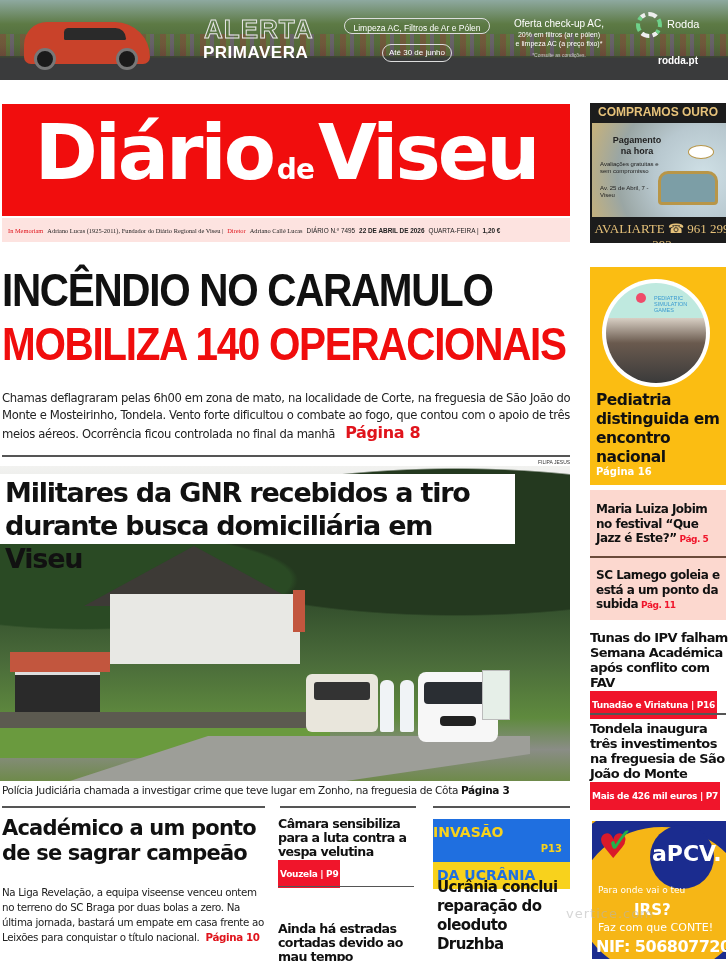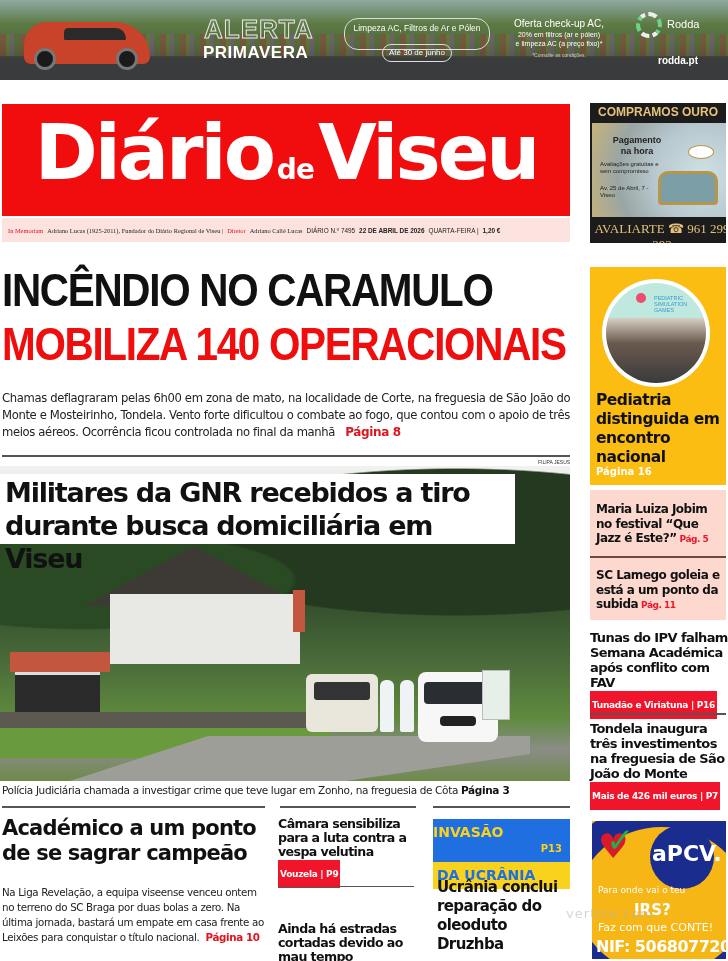"Limpeza AC, Filtros de Ar" #banner .pill1 { height: 32px -> 16px }
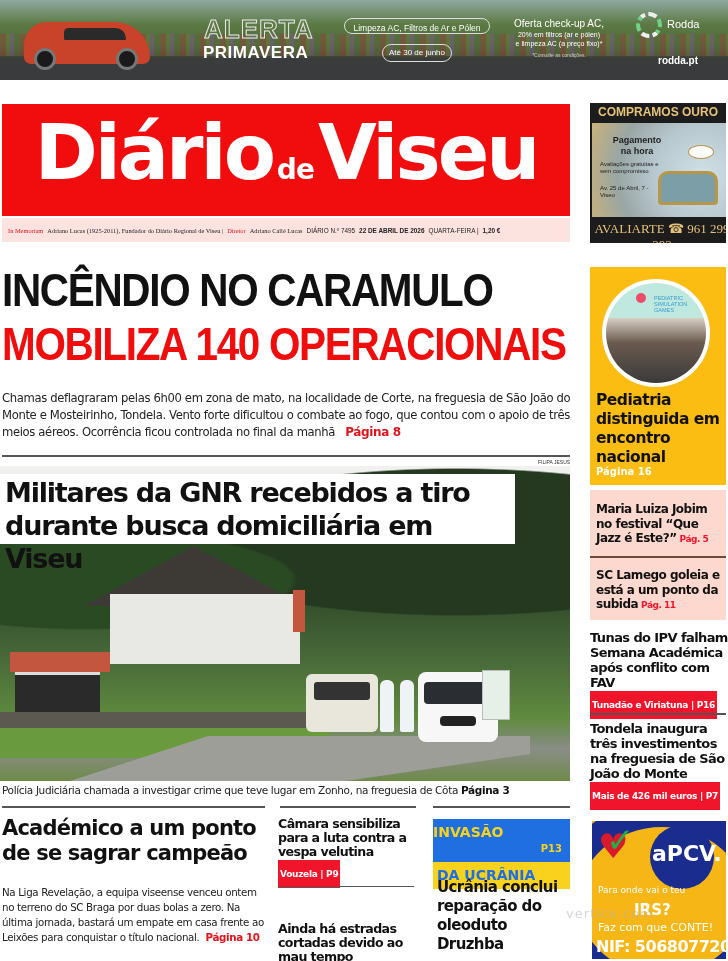"Página 8" #lead-text .pg { font-size: 12px -> 16px }
